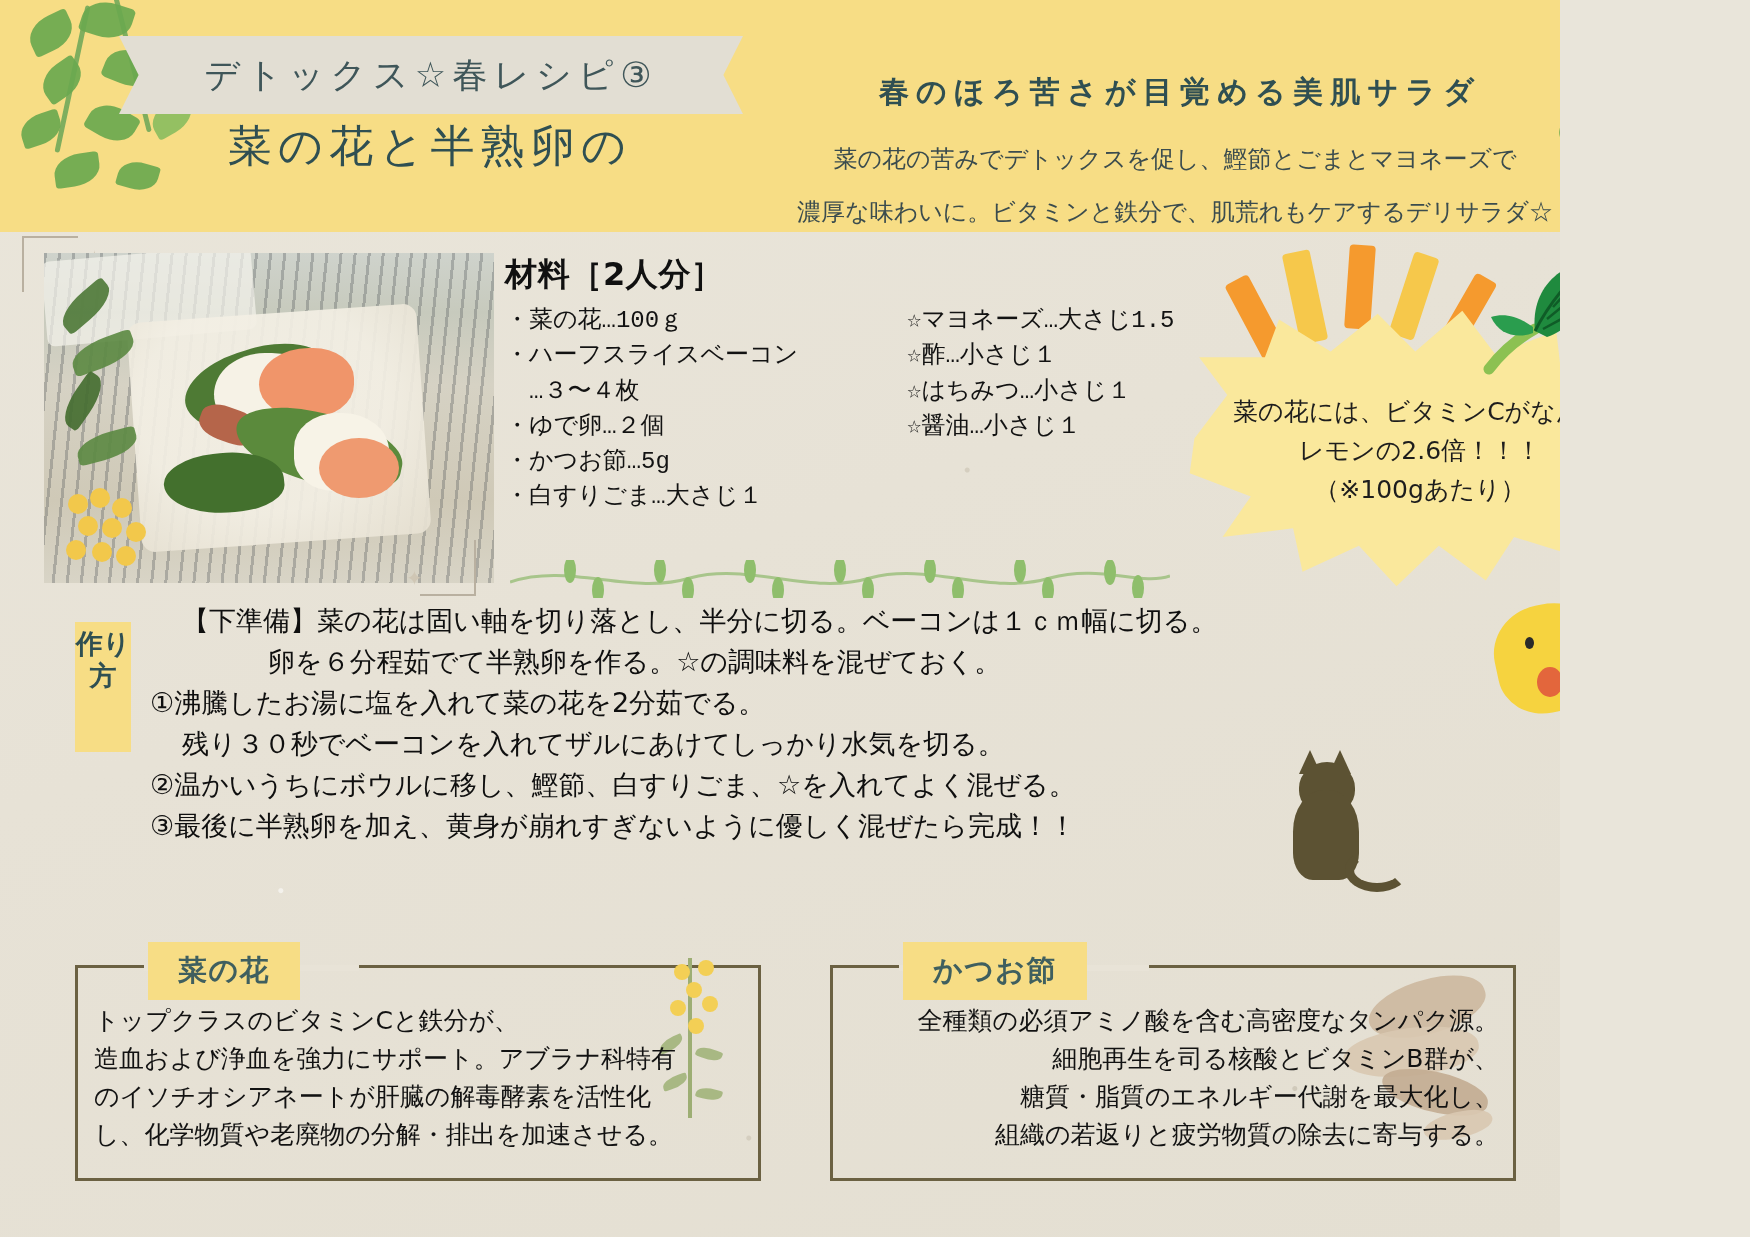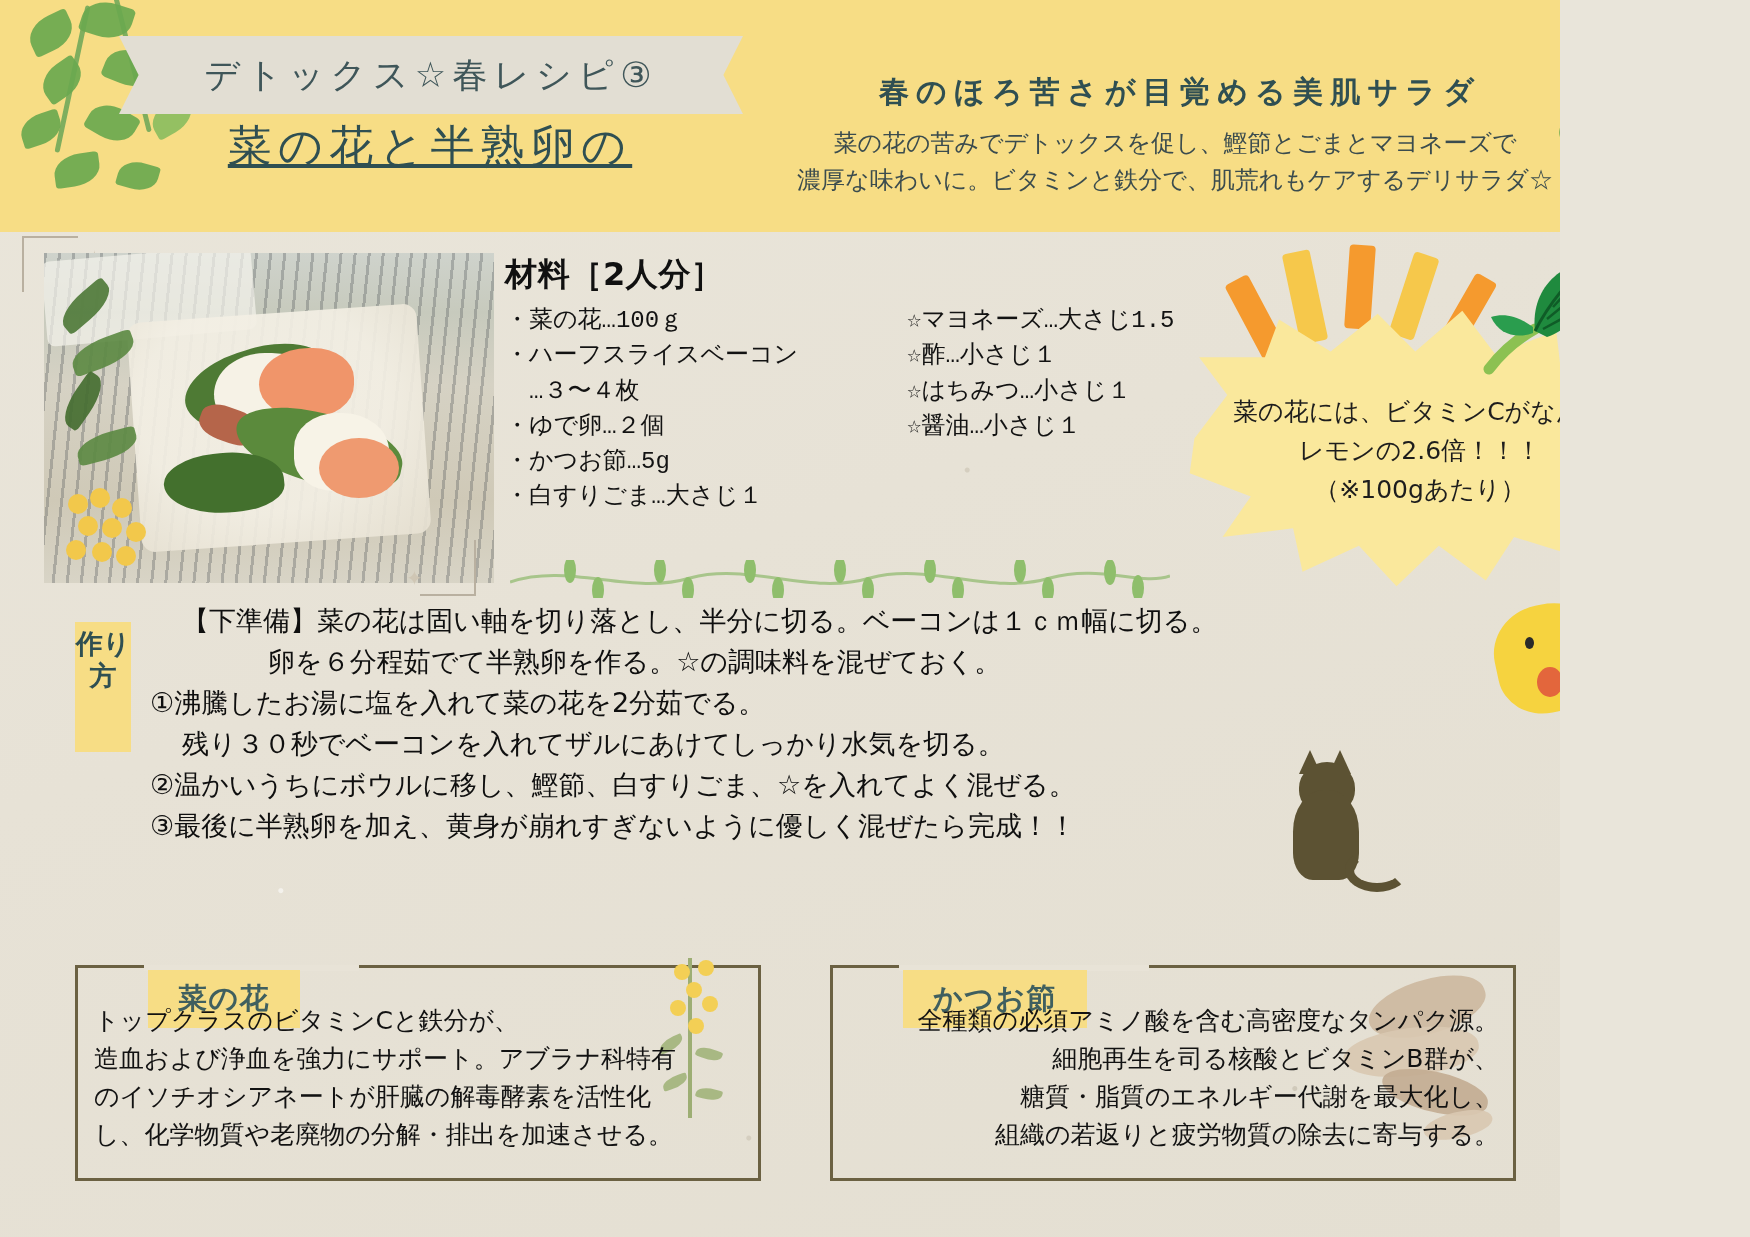"菜の花と半熟卵の" .maintitle .l2 { text-decoration: underline -> none }
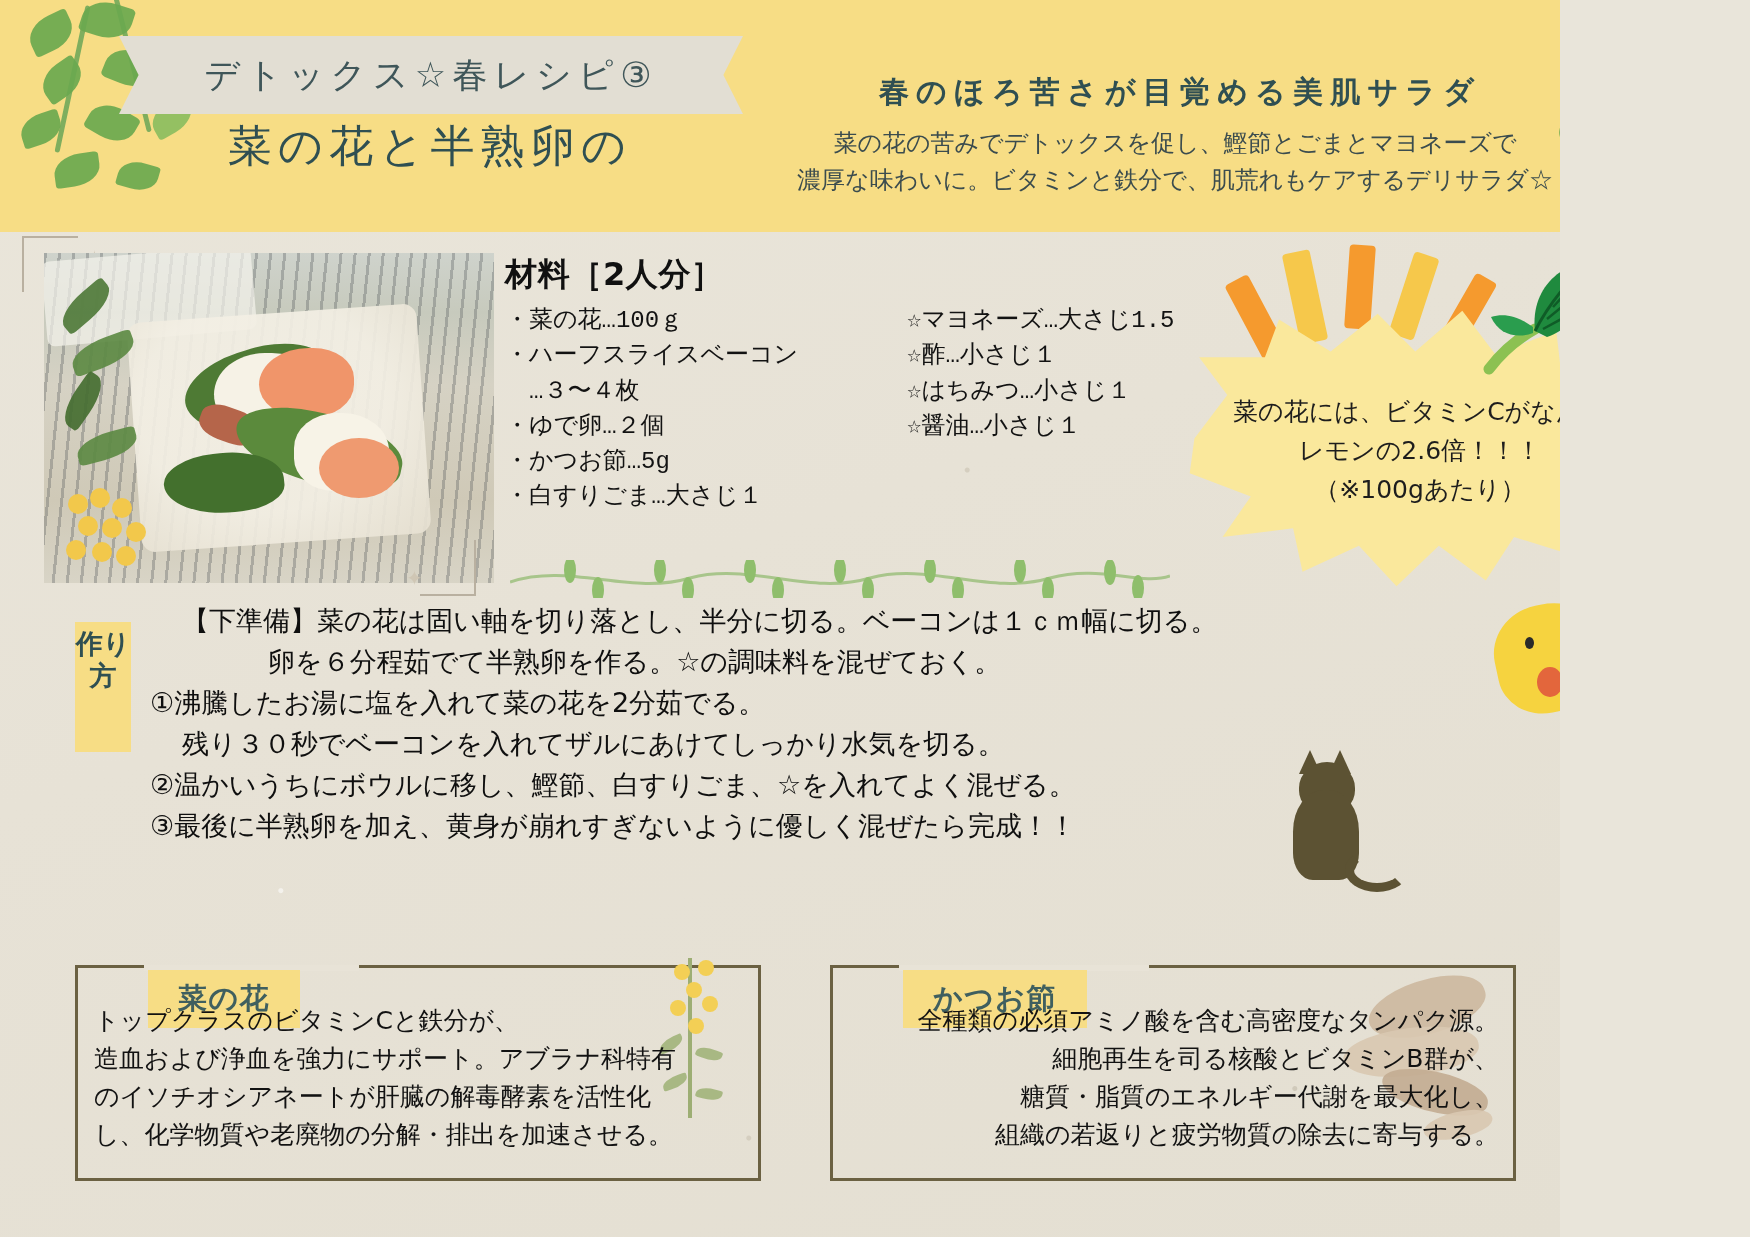"菜の花の苦みでデトックスを促し、鰹節とごまとマヨネーズで" .lead div { margin-top: none -> 16px }
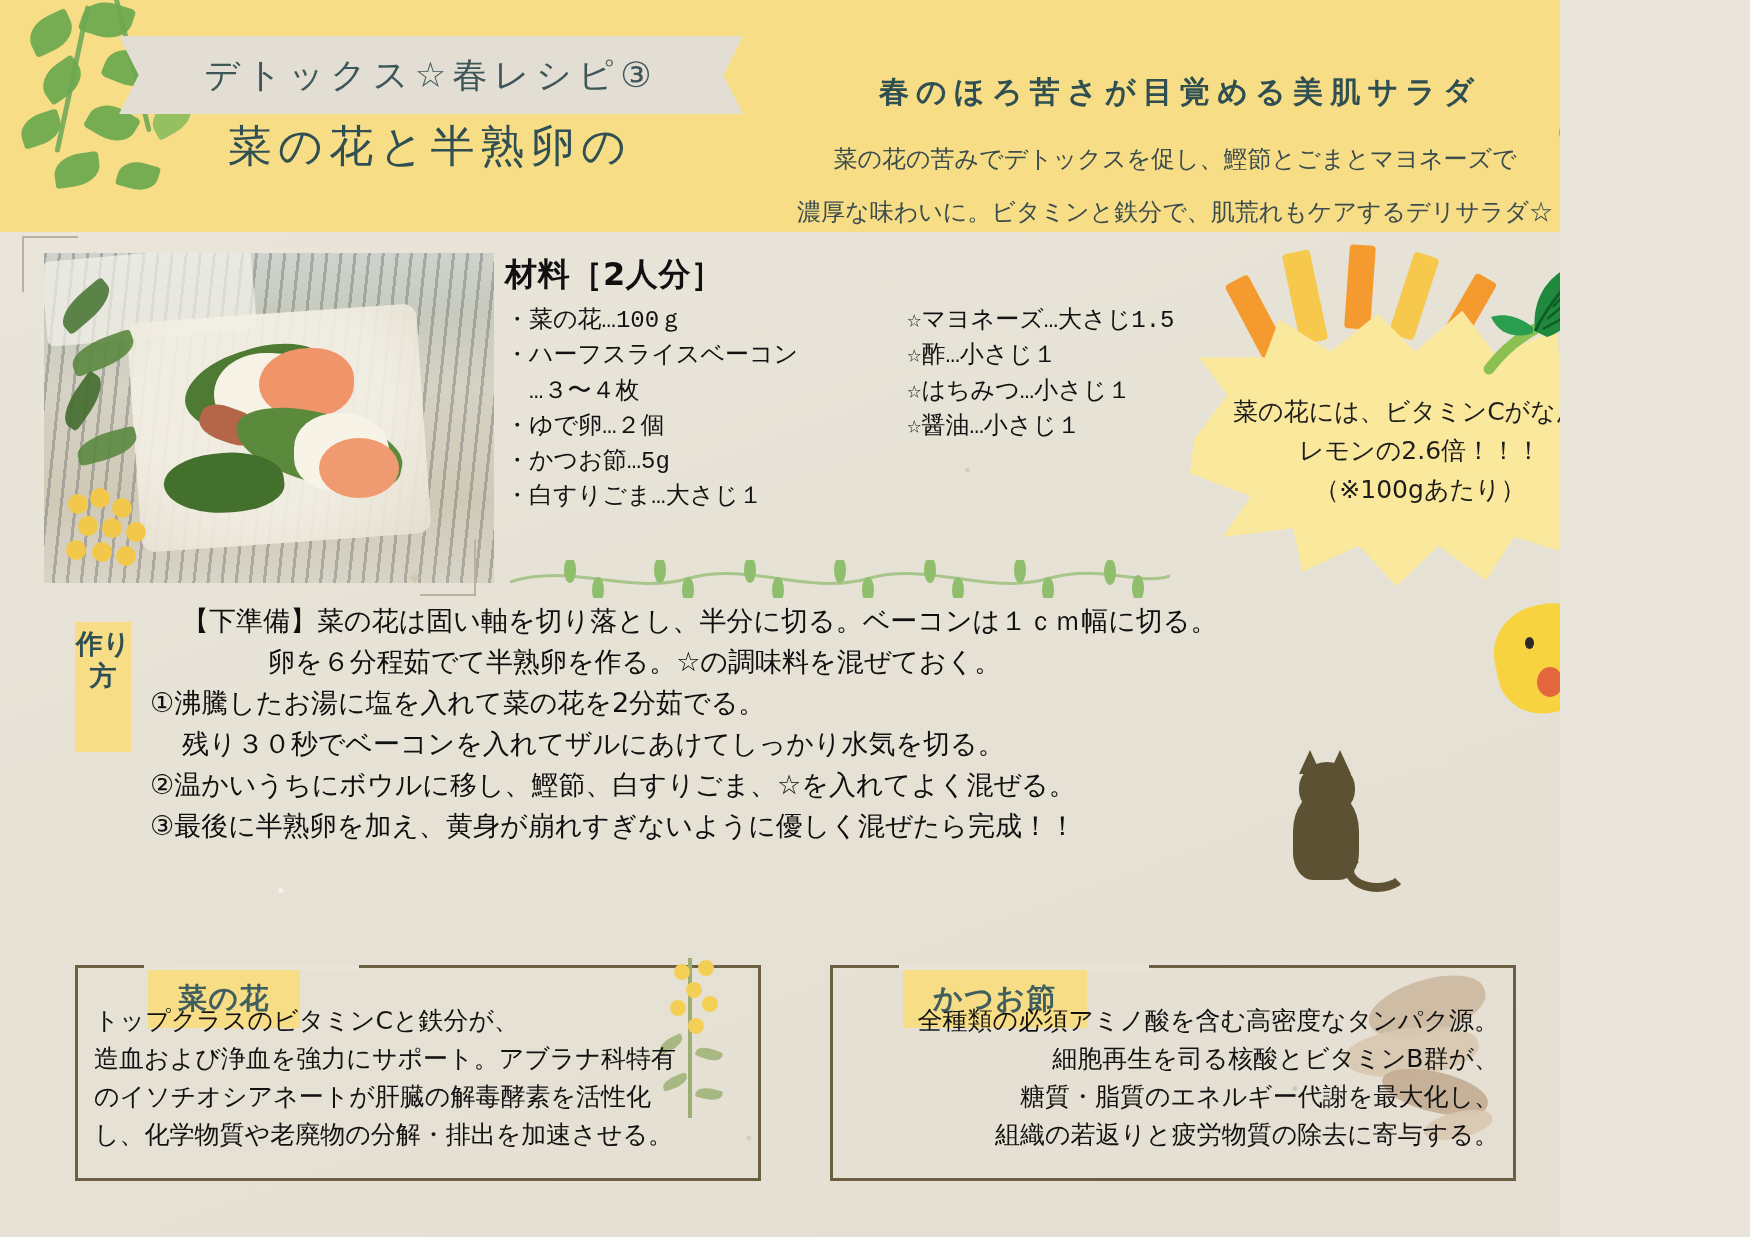"菜の花" .ib-label { margin-top: 28px -> none }
